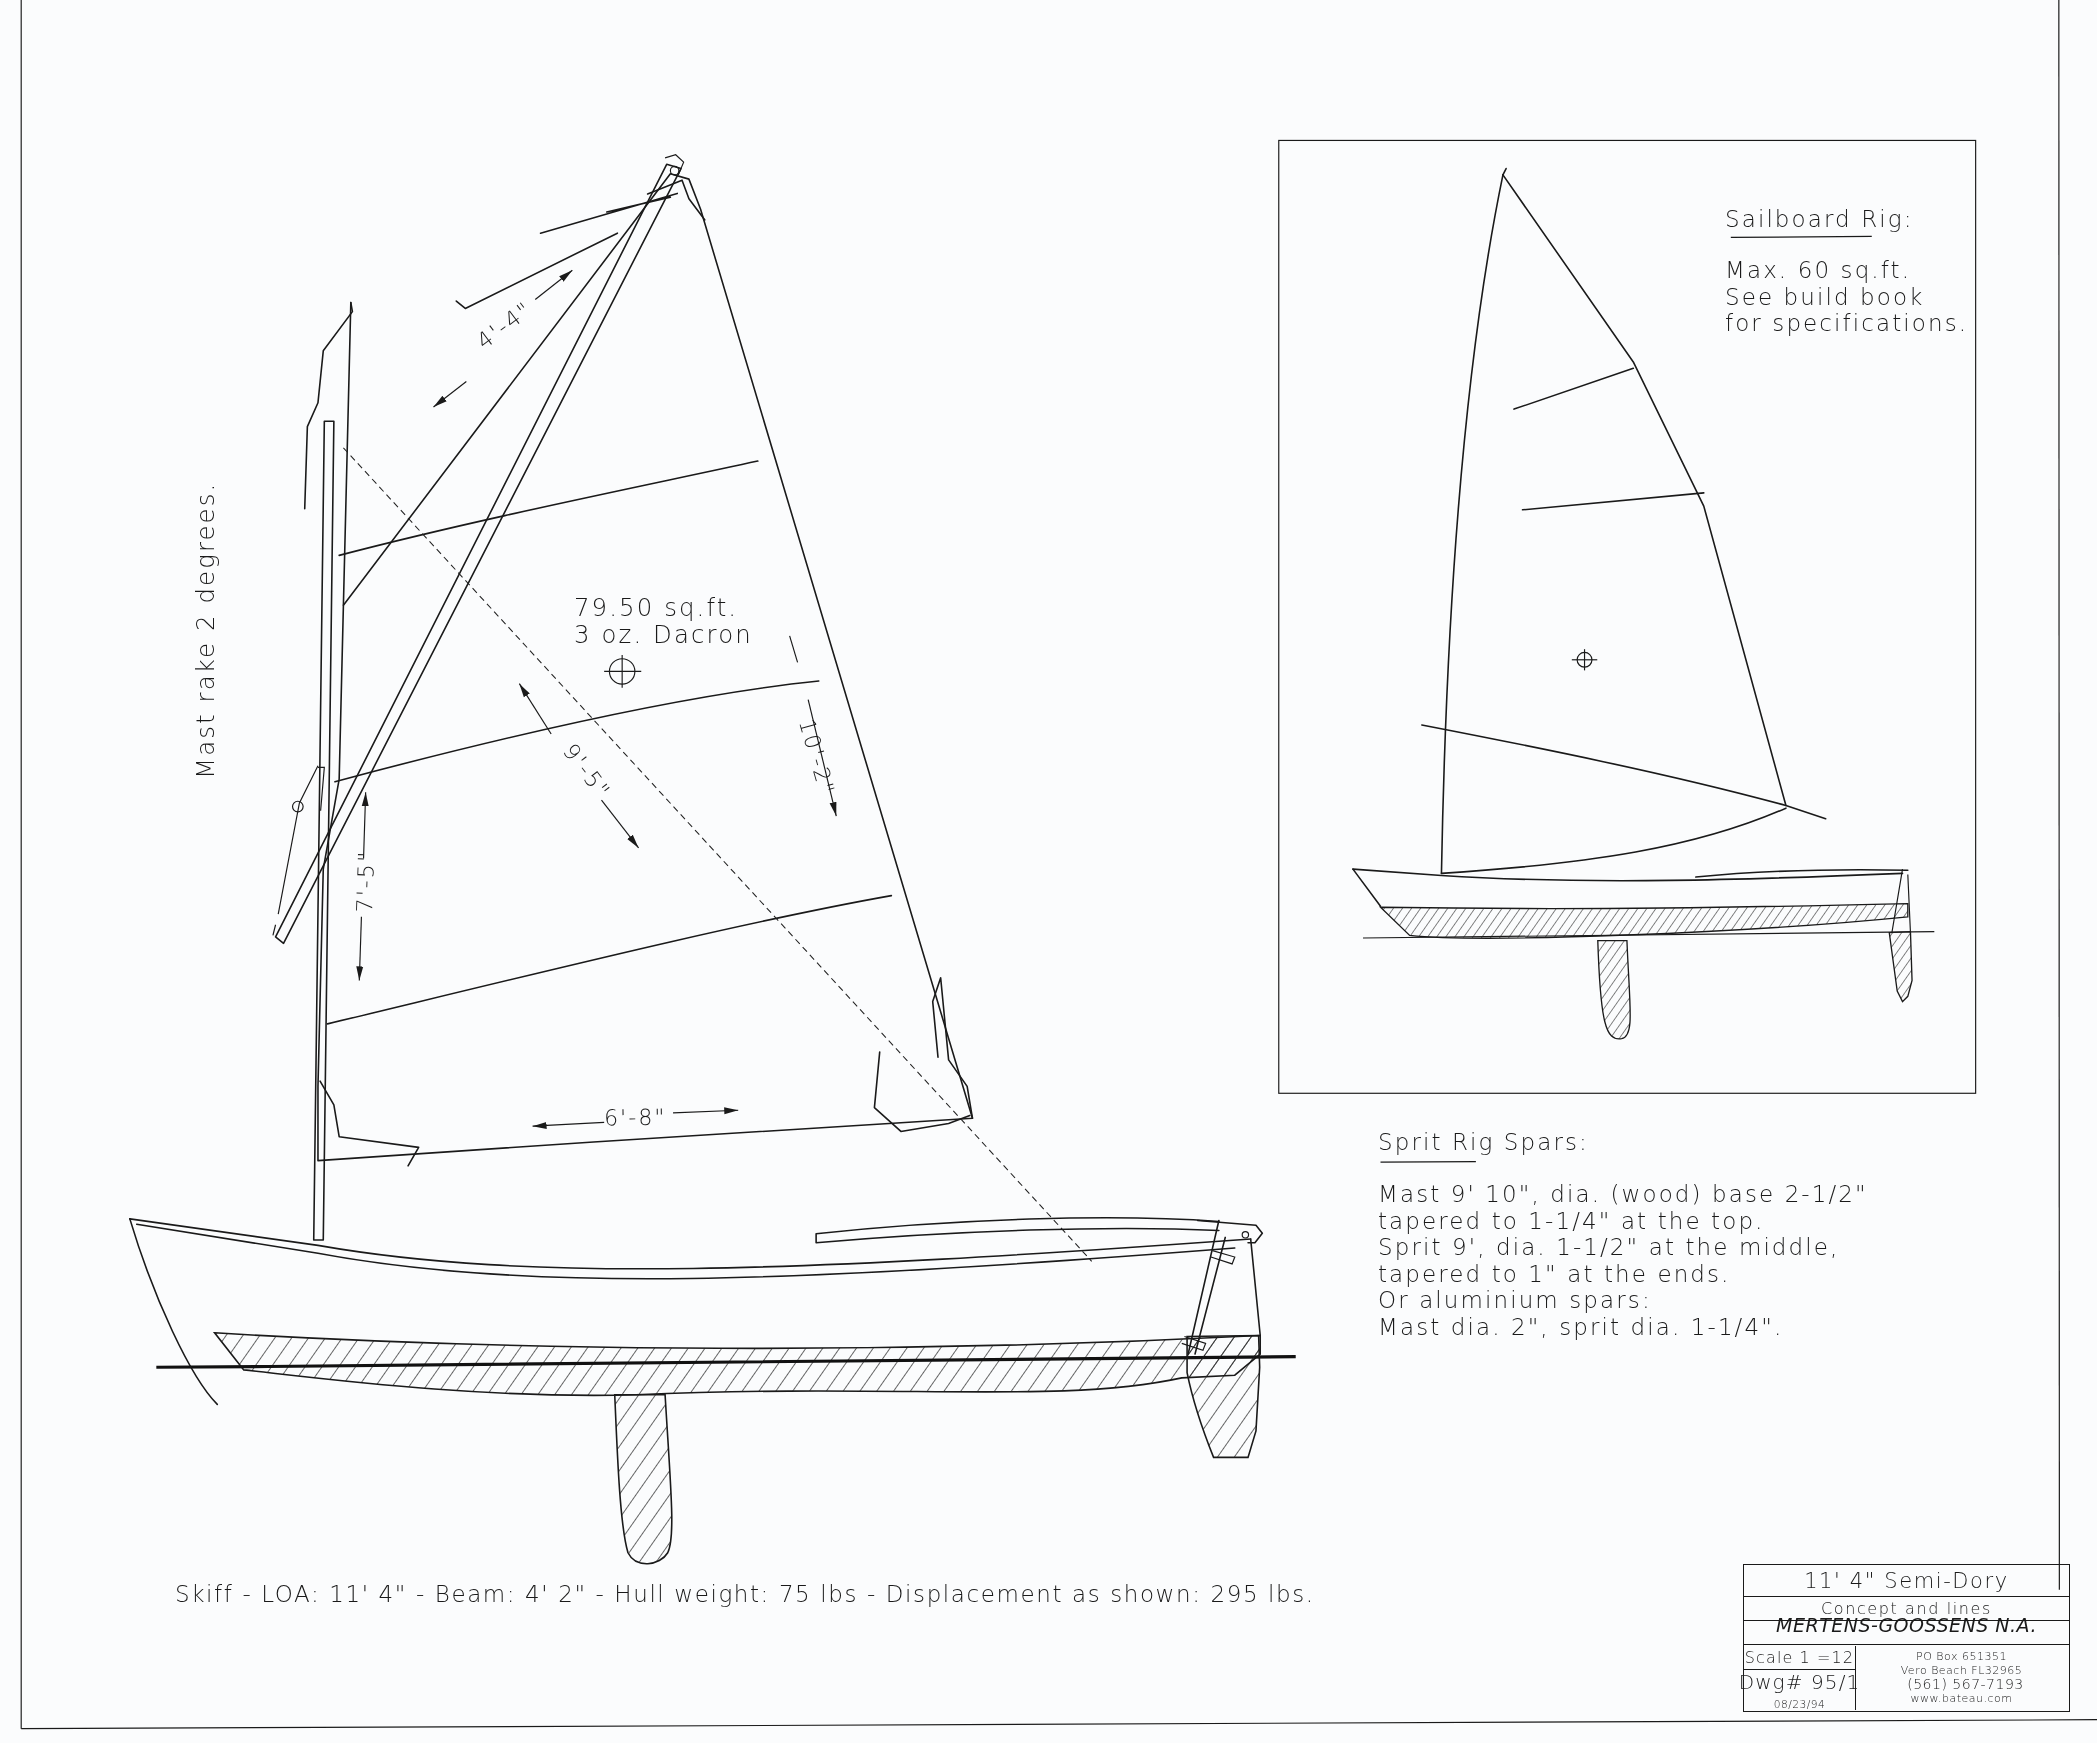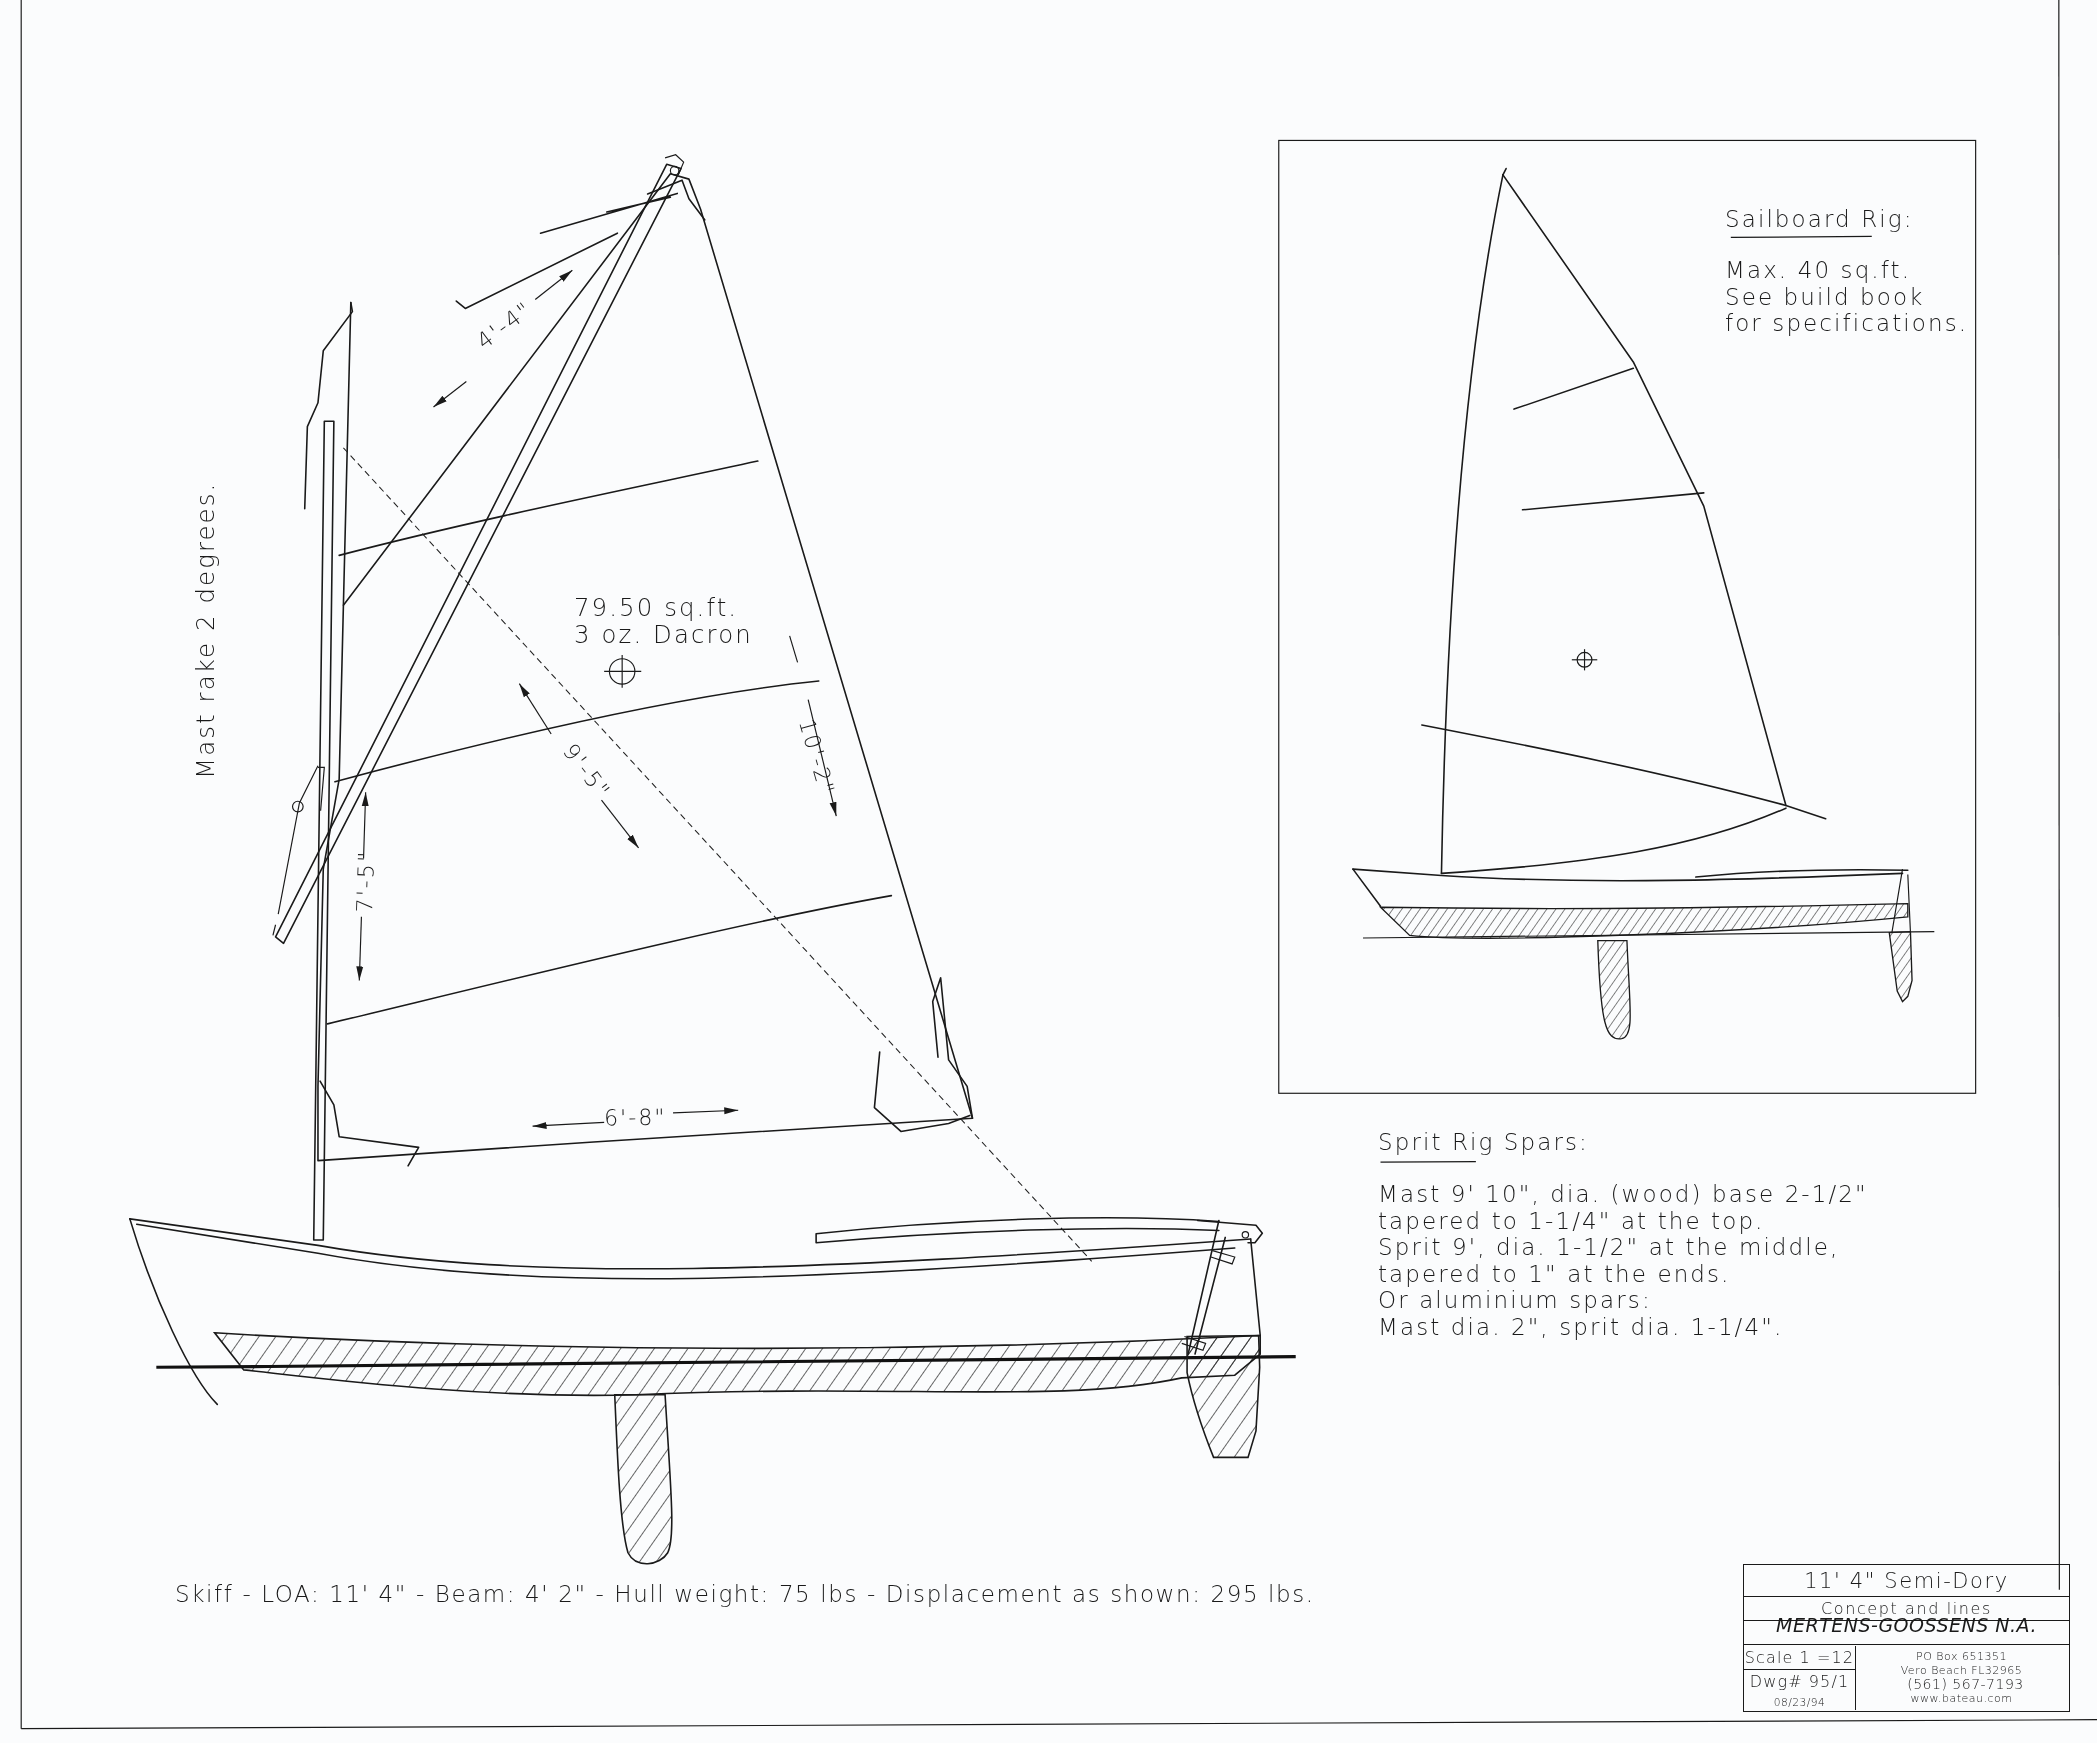"Max. 40 sq.ft." div.txt { text: 40 -> 60 }
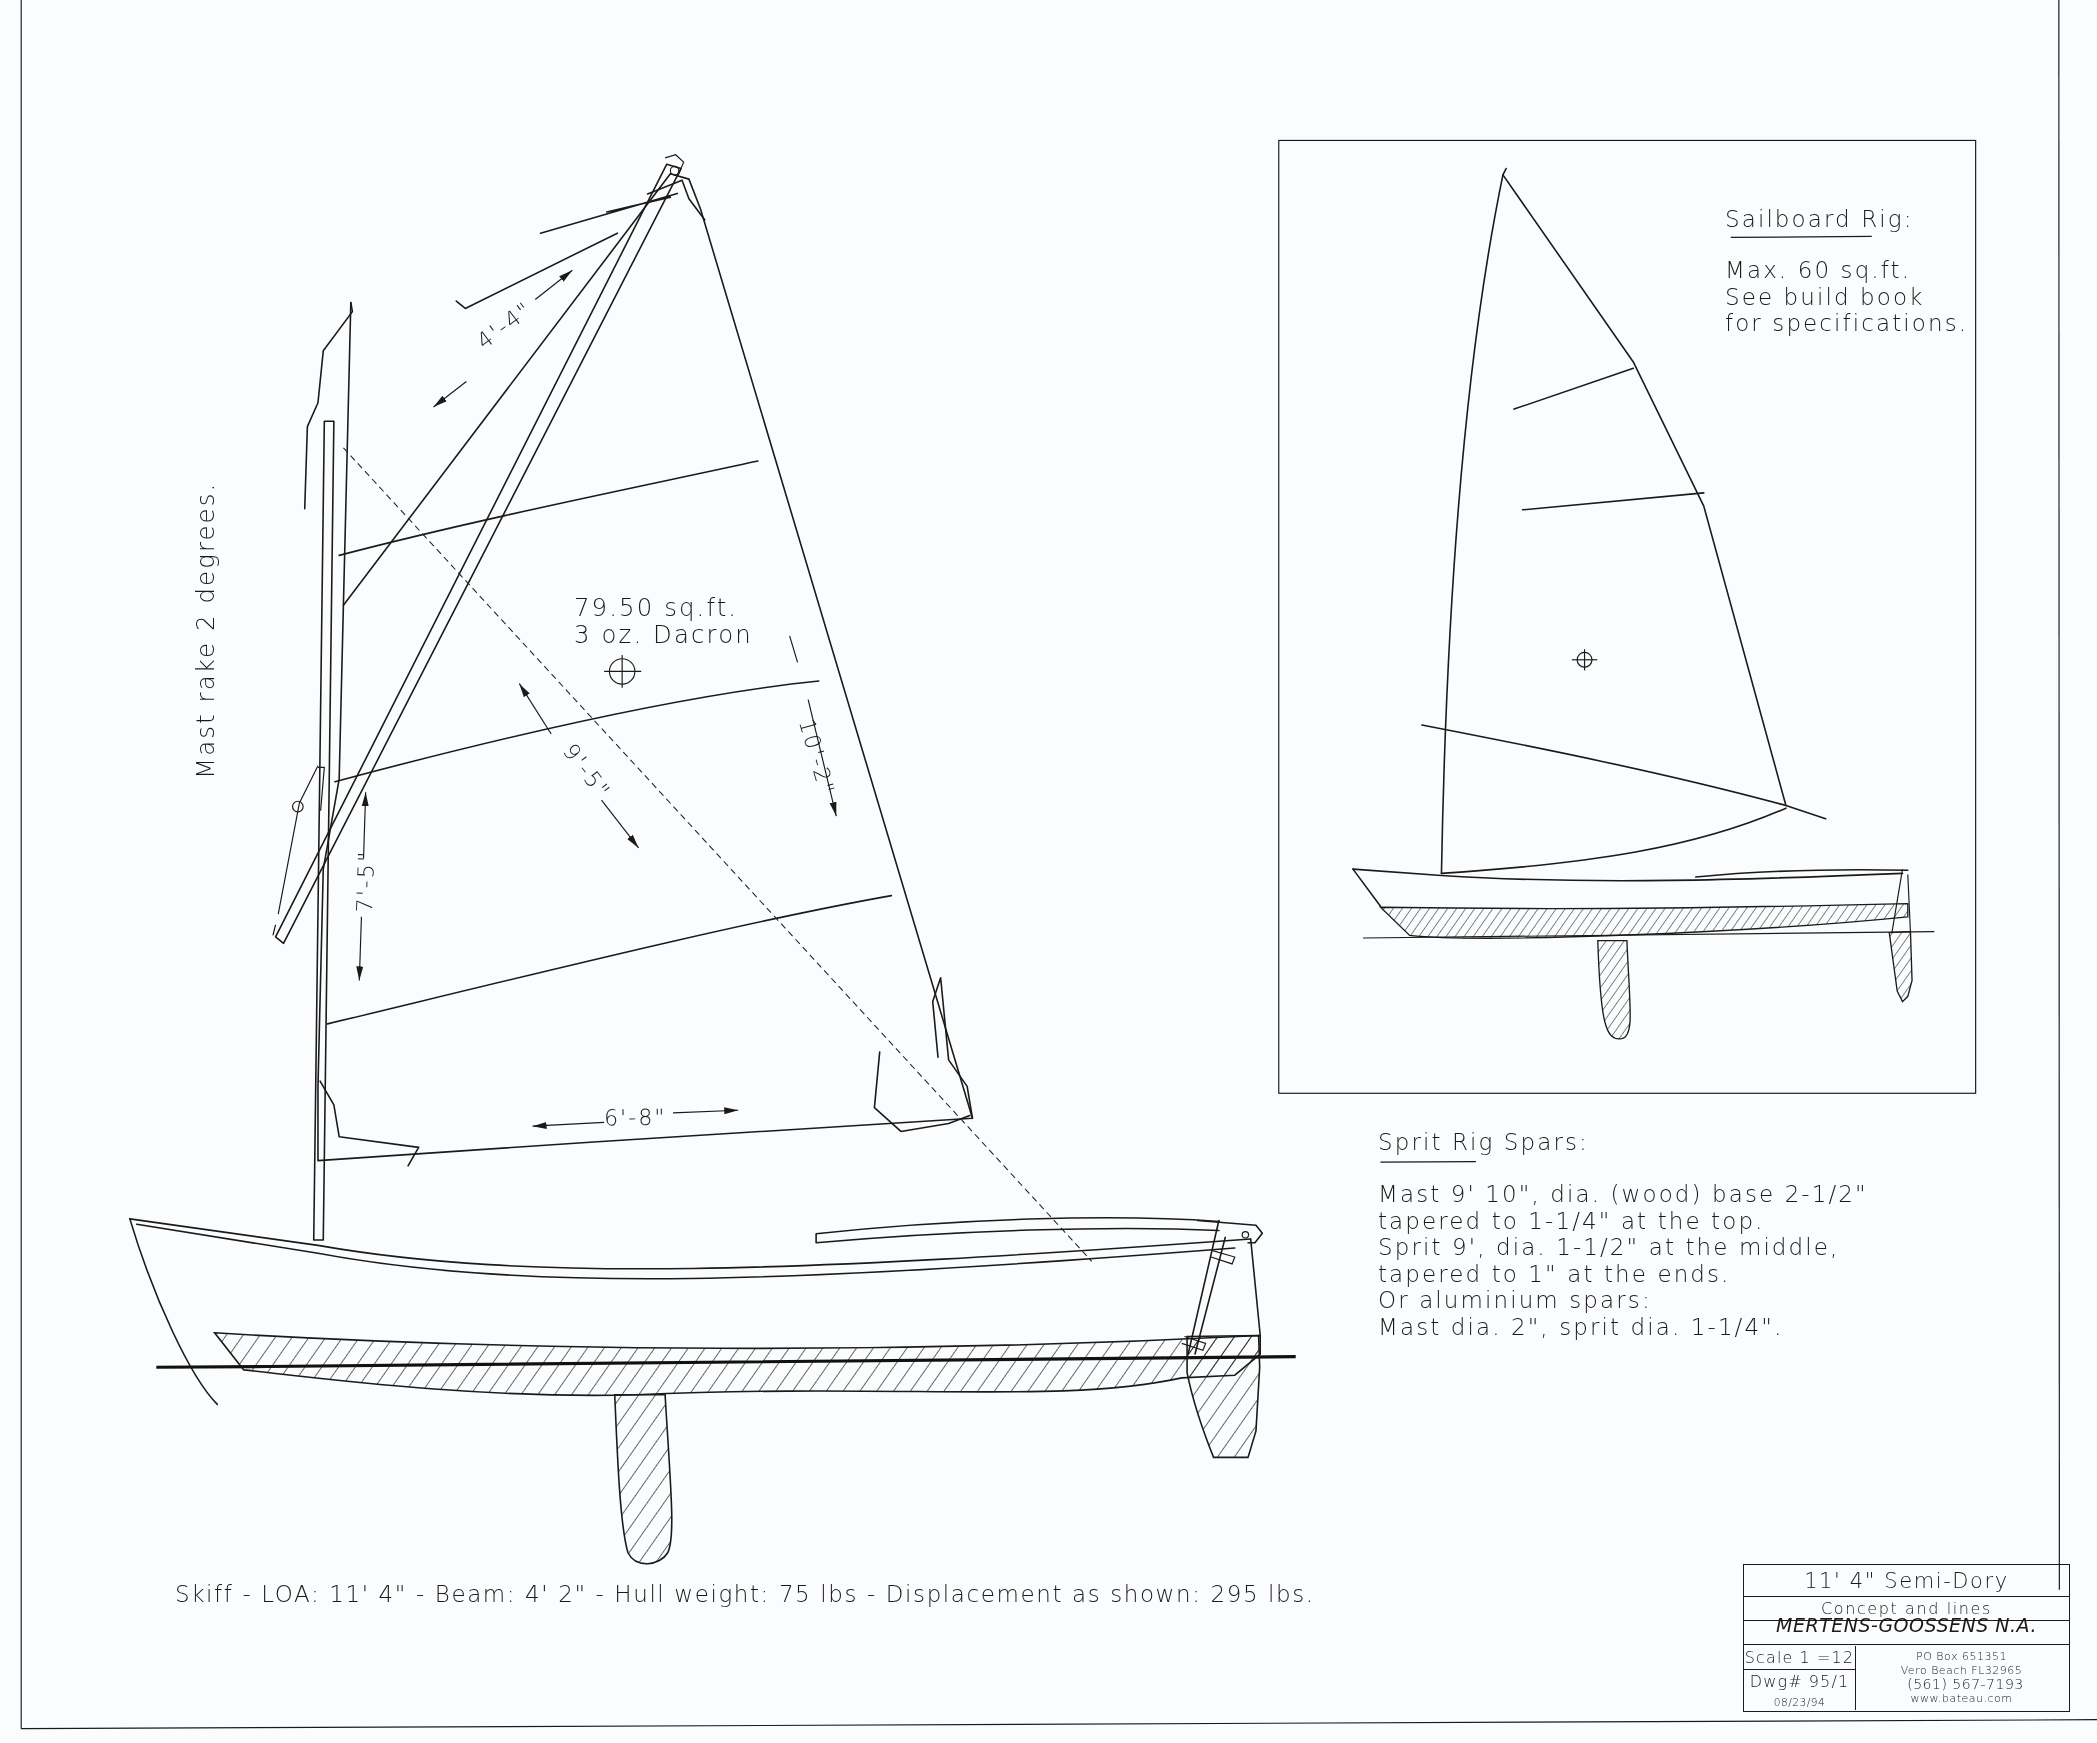"Dwg# 95/1" span.txt { font-size: 16px -> 20px }
